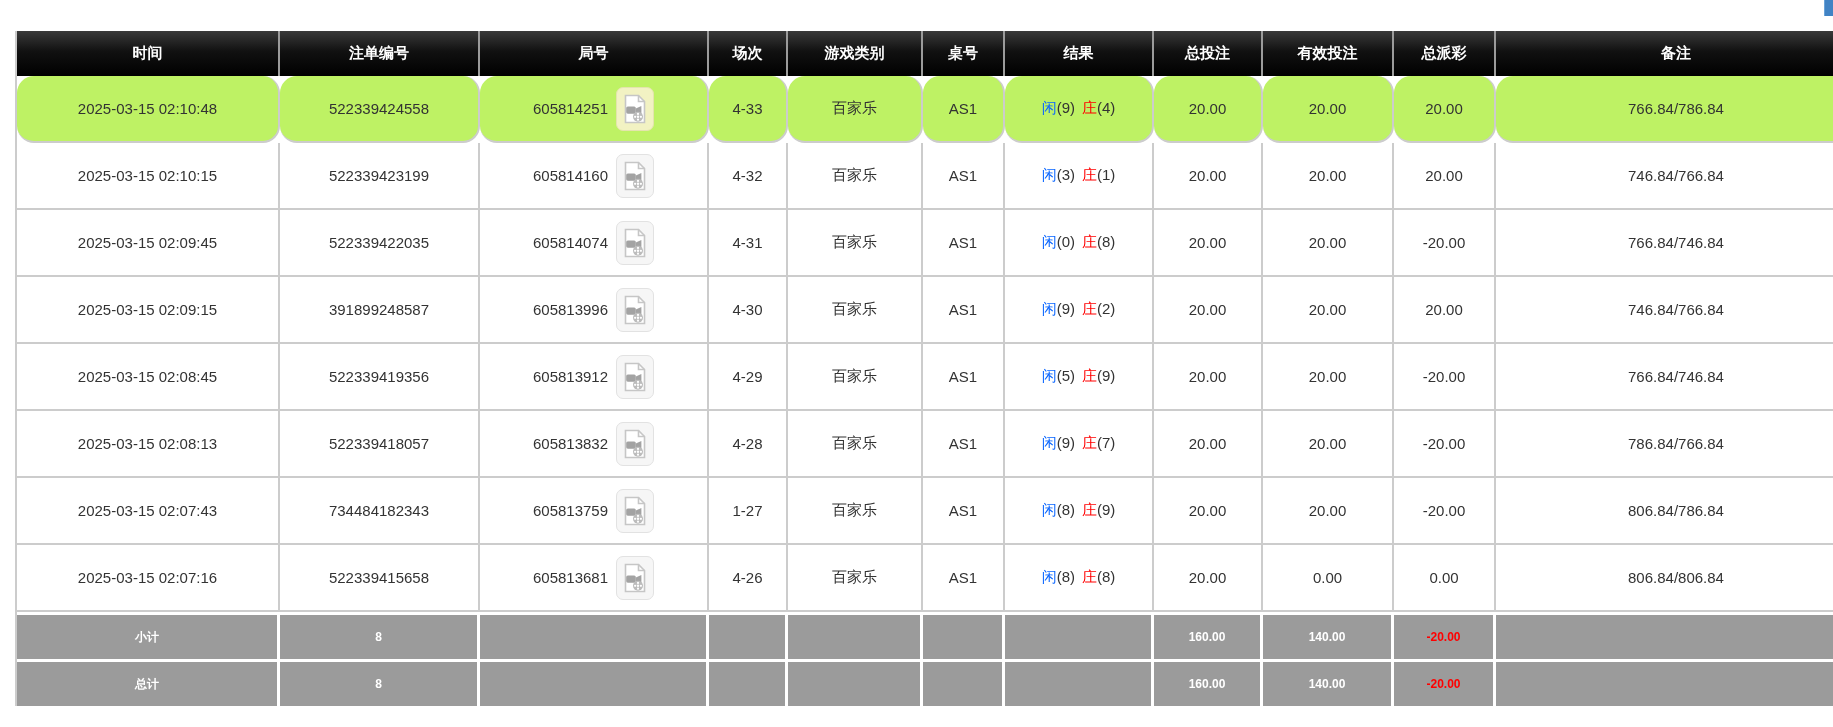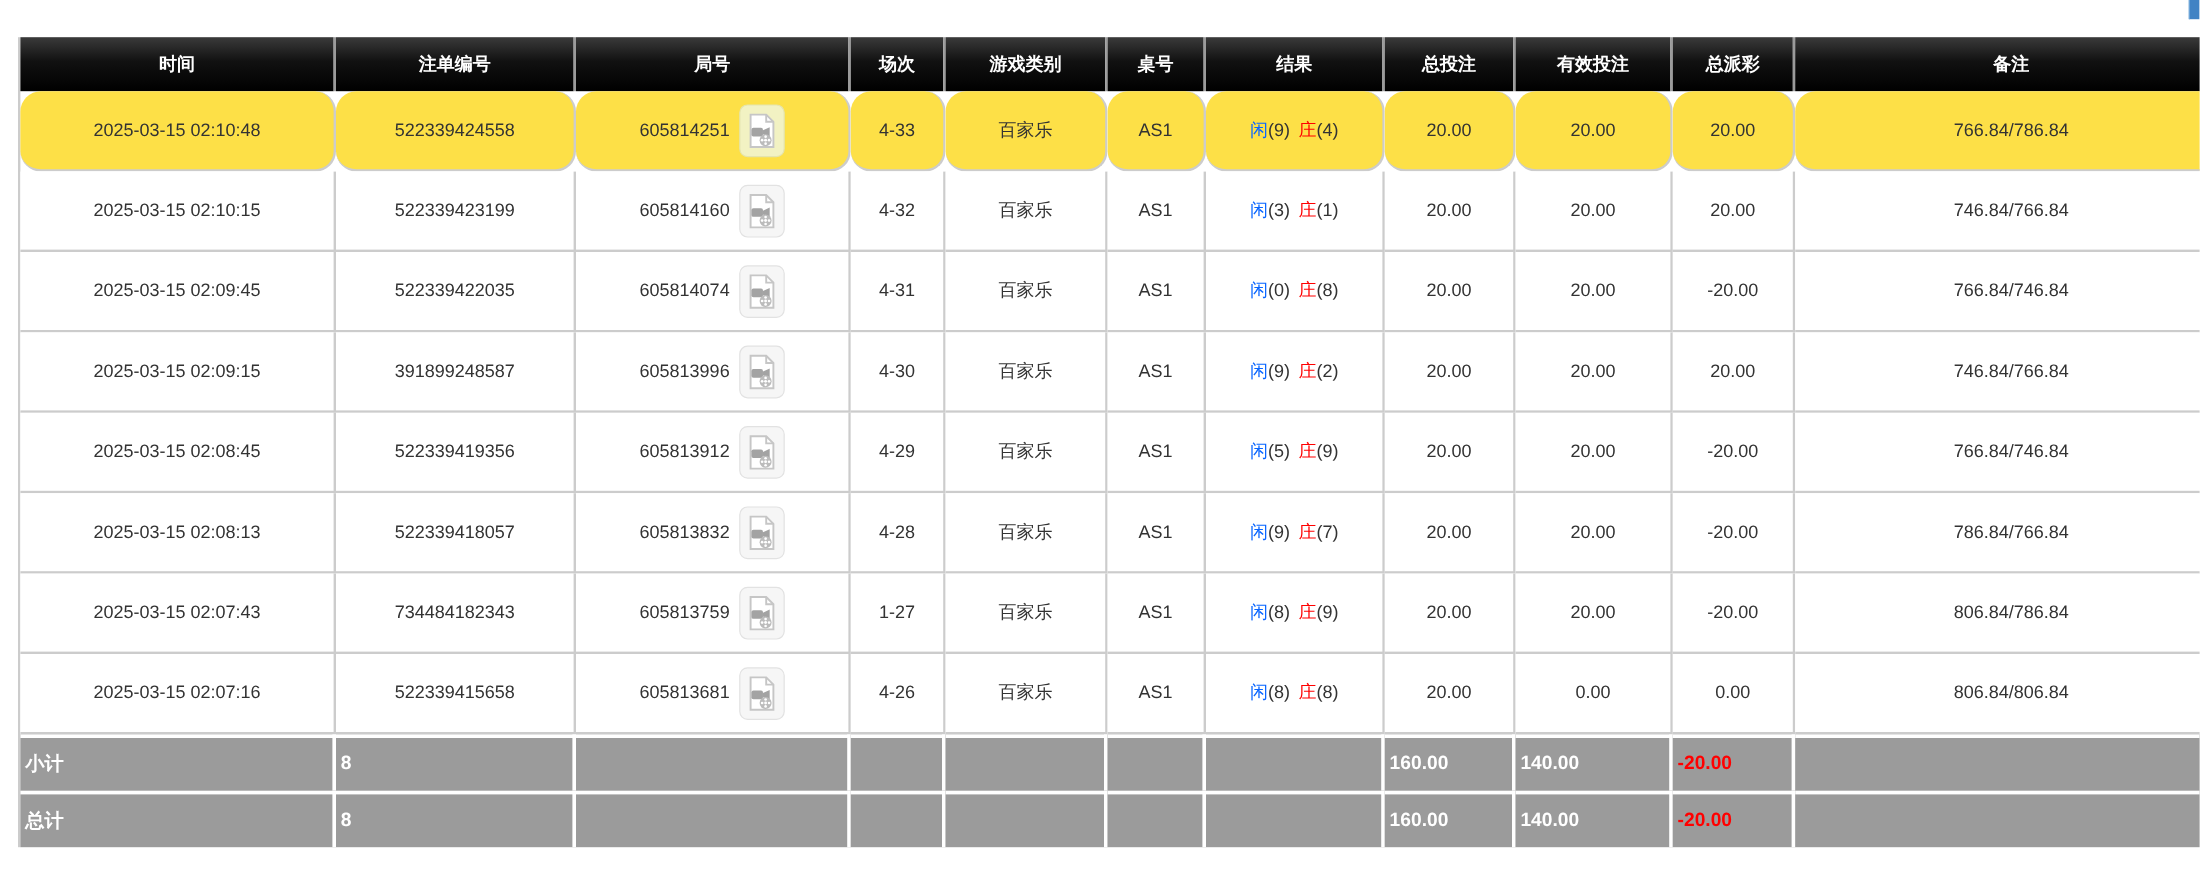"2025-03-15 02:10:48" tr.data.hl td { background: #fde047 -> #bef264 }
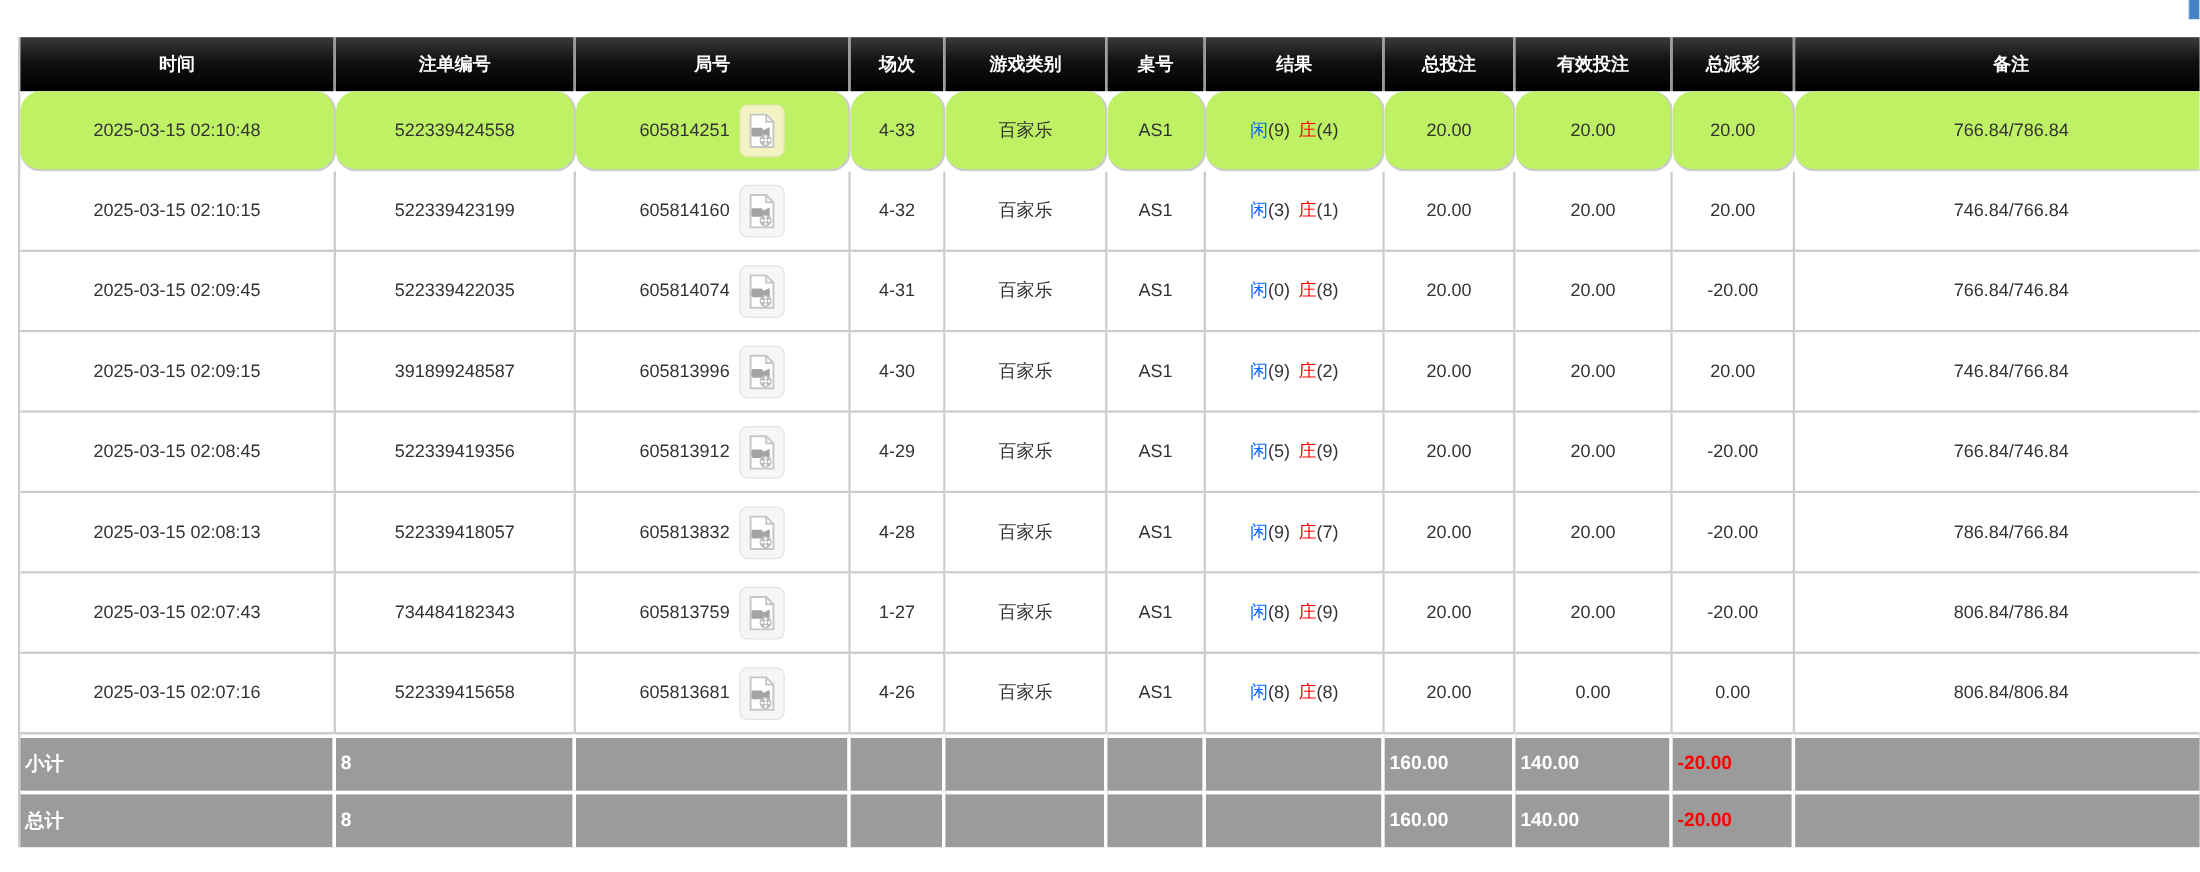"小计" tr.summary td { font-size: 16px -> 12px; text-align: left -> center }
